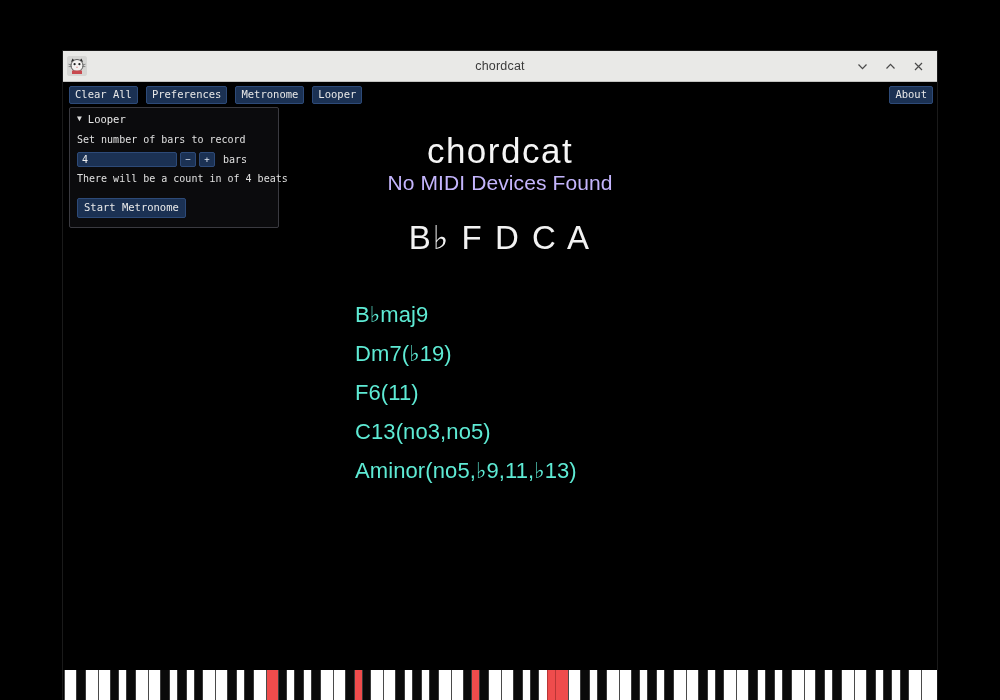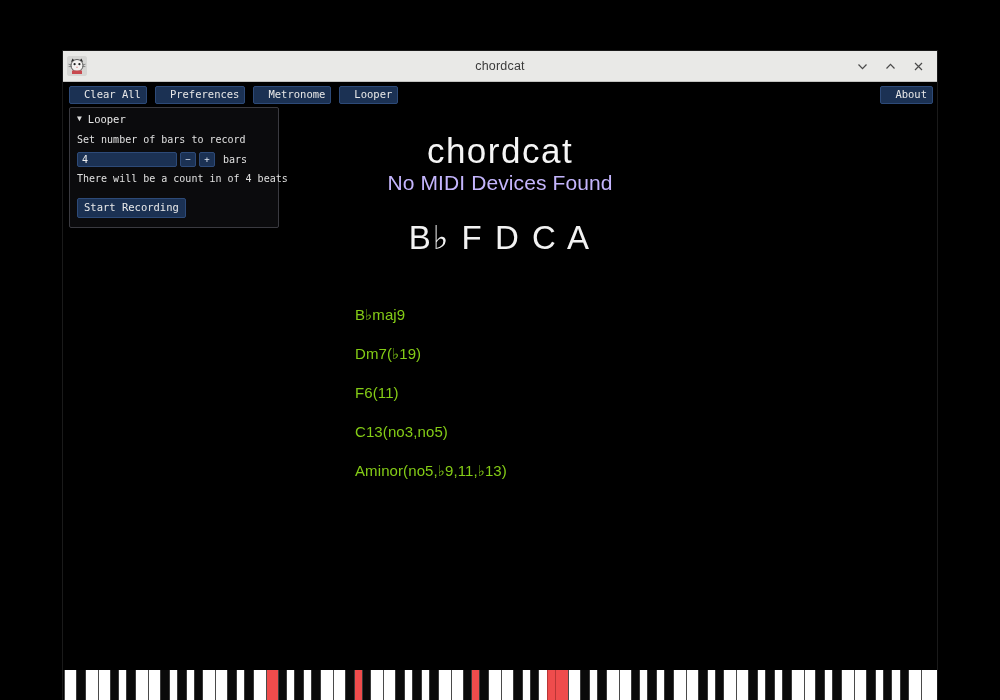"Clear All" .tb-btn { padding: 2px 5px 3px 14px -> 2px 5px 3px 5px }
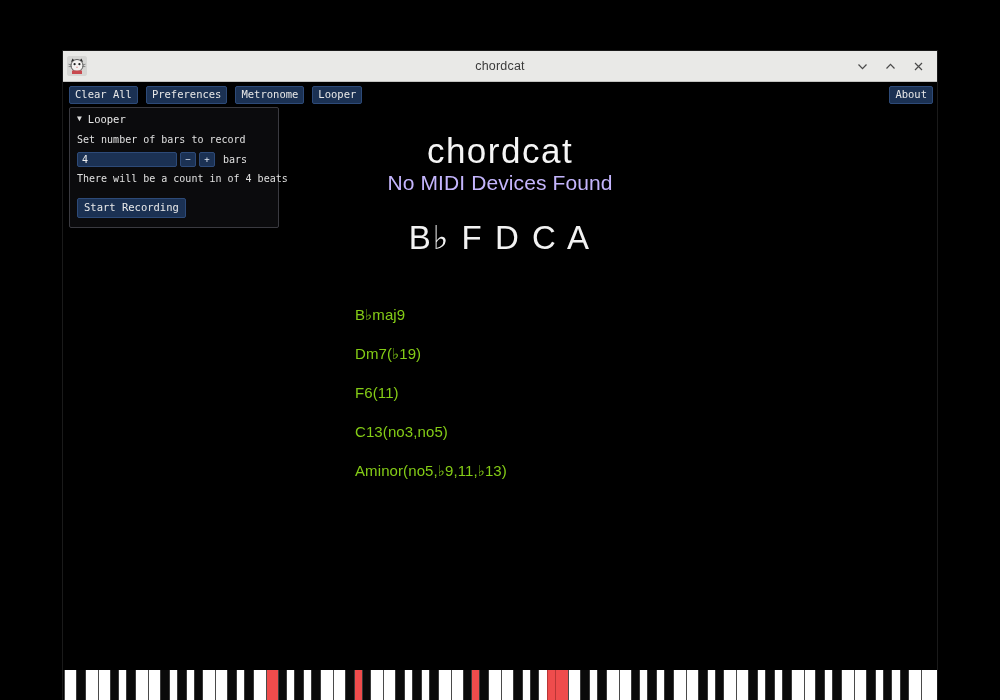"Start Recording" div { text: Recording -> Metronome }
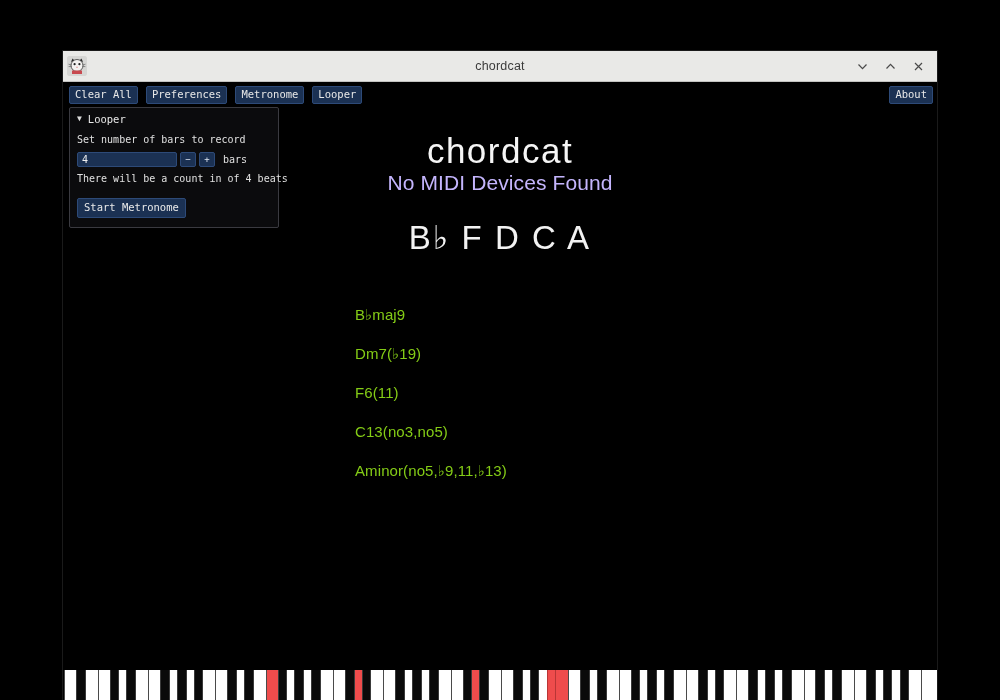"B♭maj9" .chord-line { color: #84cc16 -> #5eead4; font-size: 15px -> 22px }
